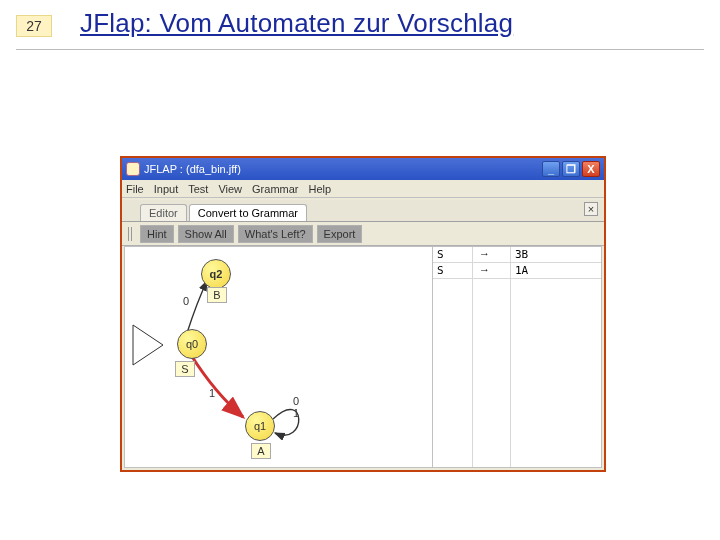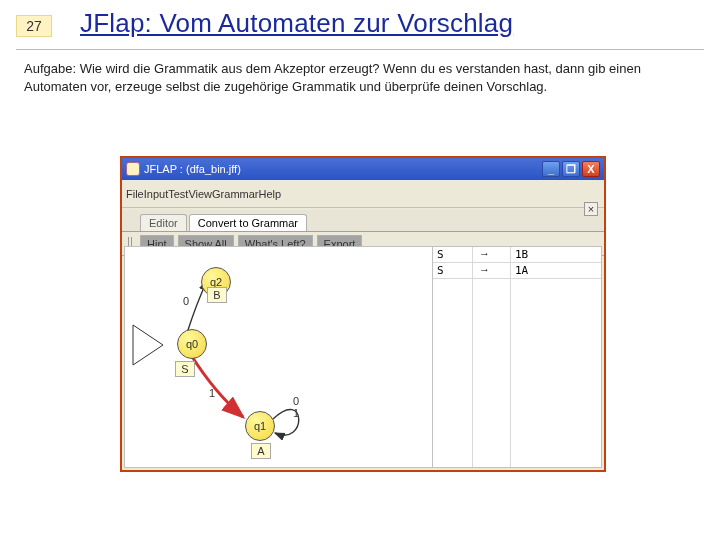"Aufgabe: Wie wird die Grammatik" div.task { html: <div>Aufgabe: Wie wird die Grammatik aus dem Akzeptor erzeugt? Wenn du es verstanden hast, dann gib einen Automaten vor, erzeuge selbst die zugehörige Grammatik und überprüfe deinen Vorschlag.</div> -> none }
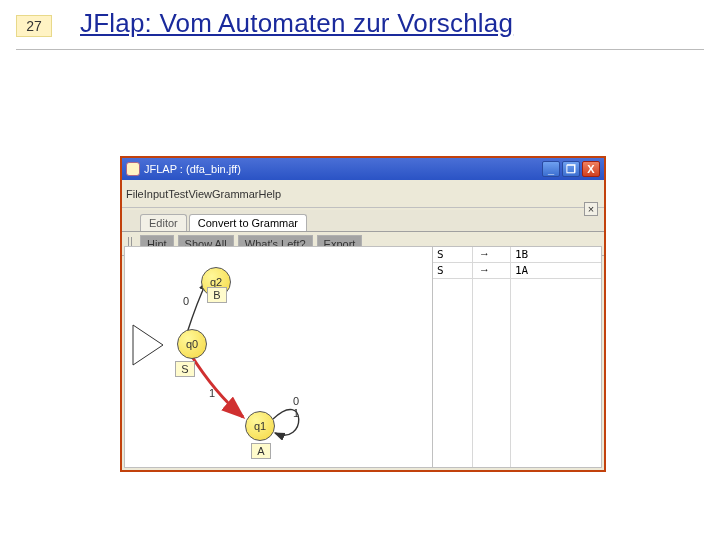"File" .menubar { gap: none -> 10px; height: 28px -> 18px }
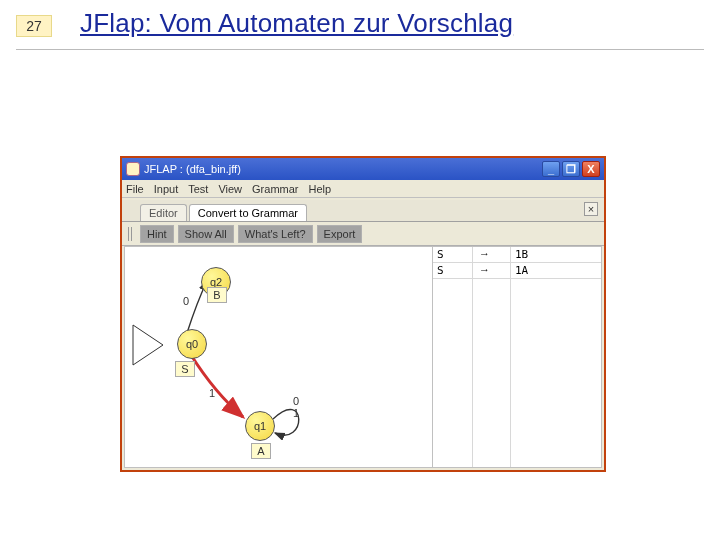"1B" div { text: 1B -> 3B }
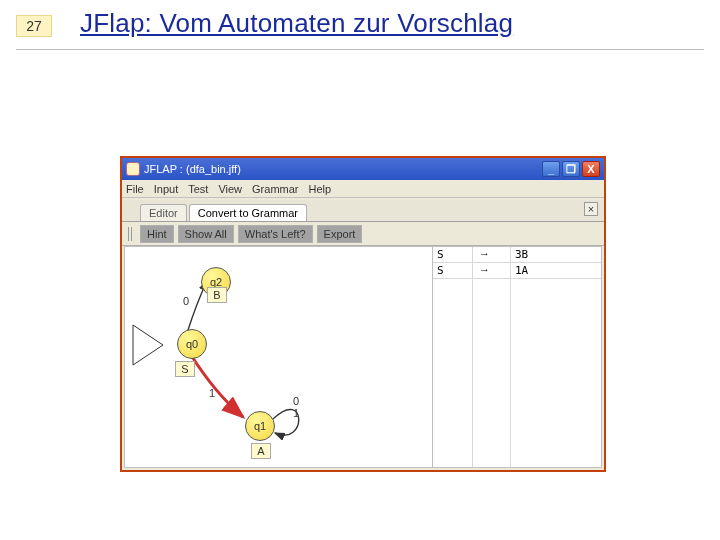"q2" div.state { font-weight: none -> bold; top: 20px -> 12px }
